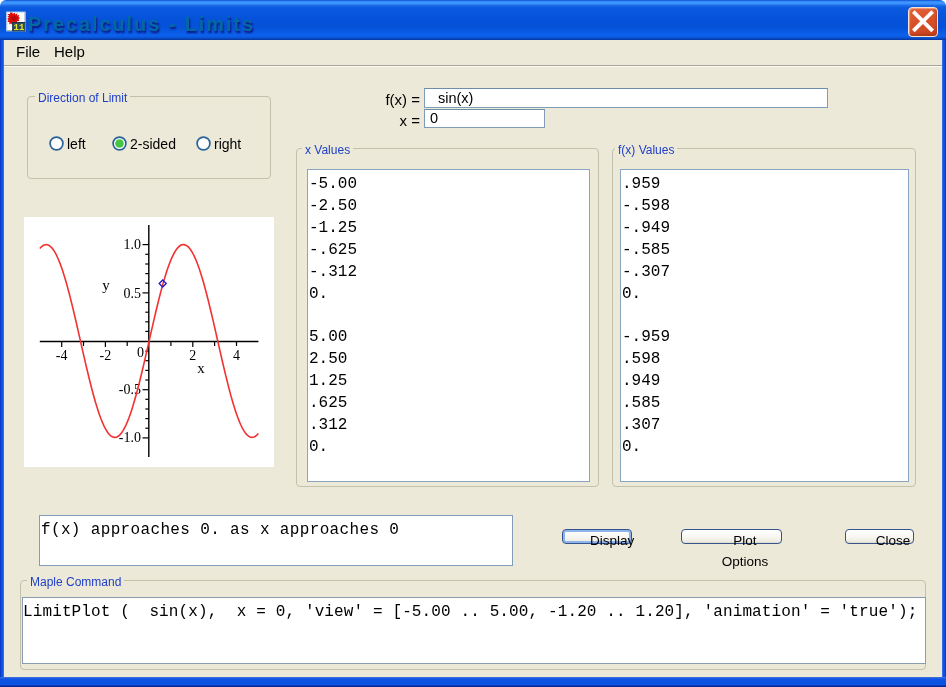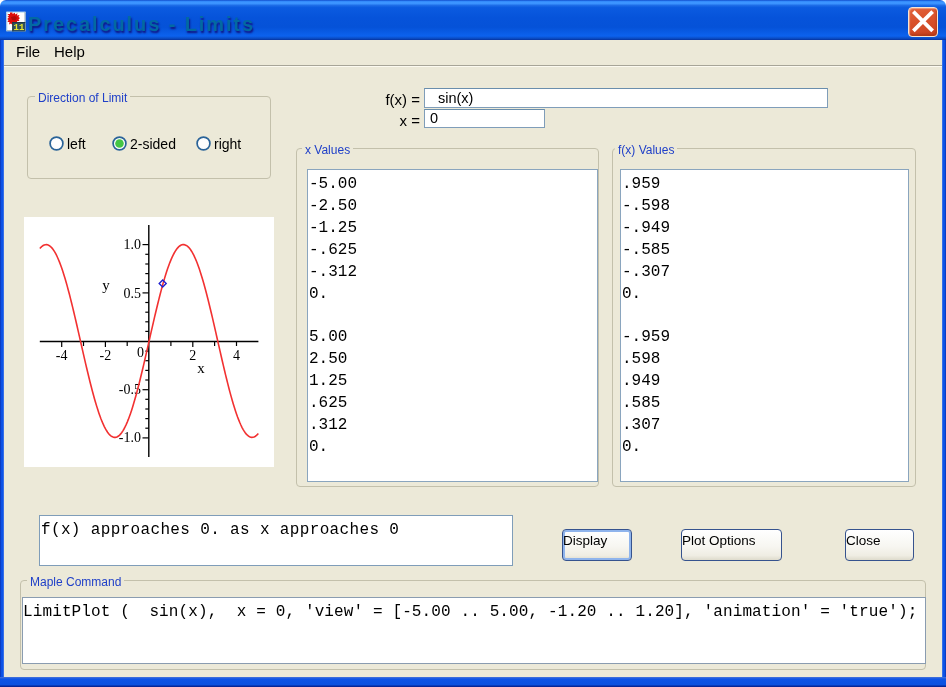"-5.00" div.lst { padding: 4px 8px 0 1px -> 4px 0 0 1px }
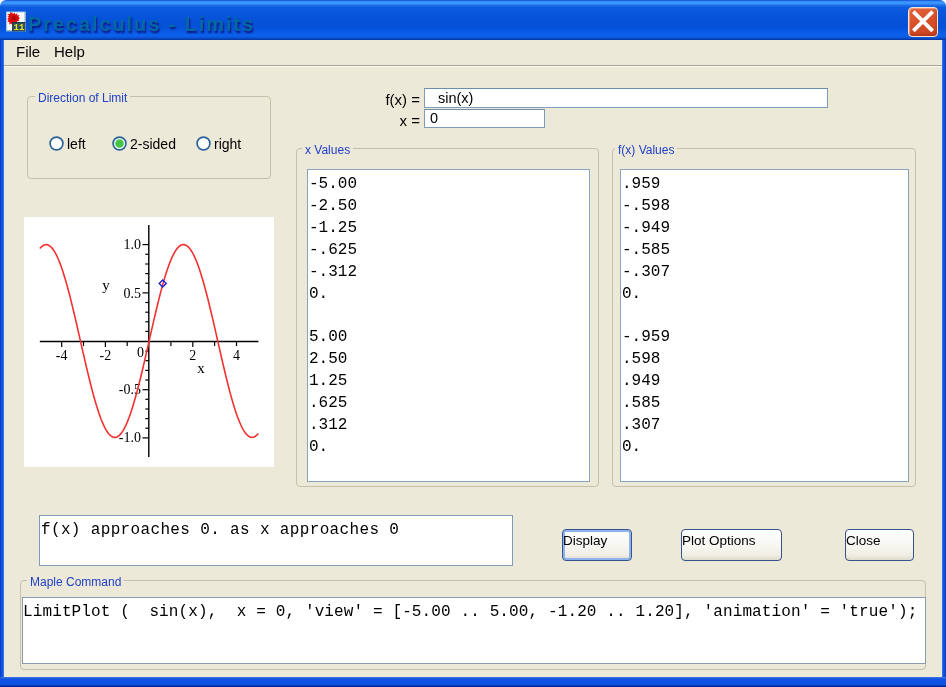"Display" .btn { height: 32px -> 15px; padding-left: none -> 27px; text-align: left -> center }
